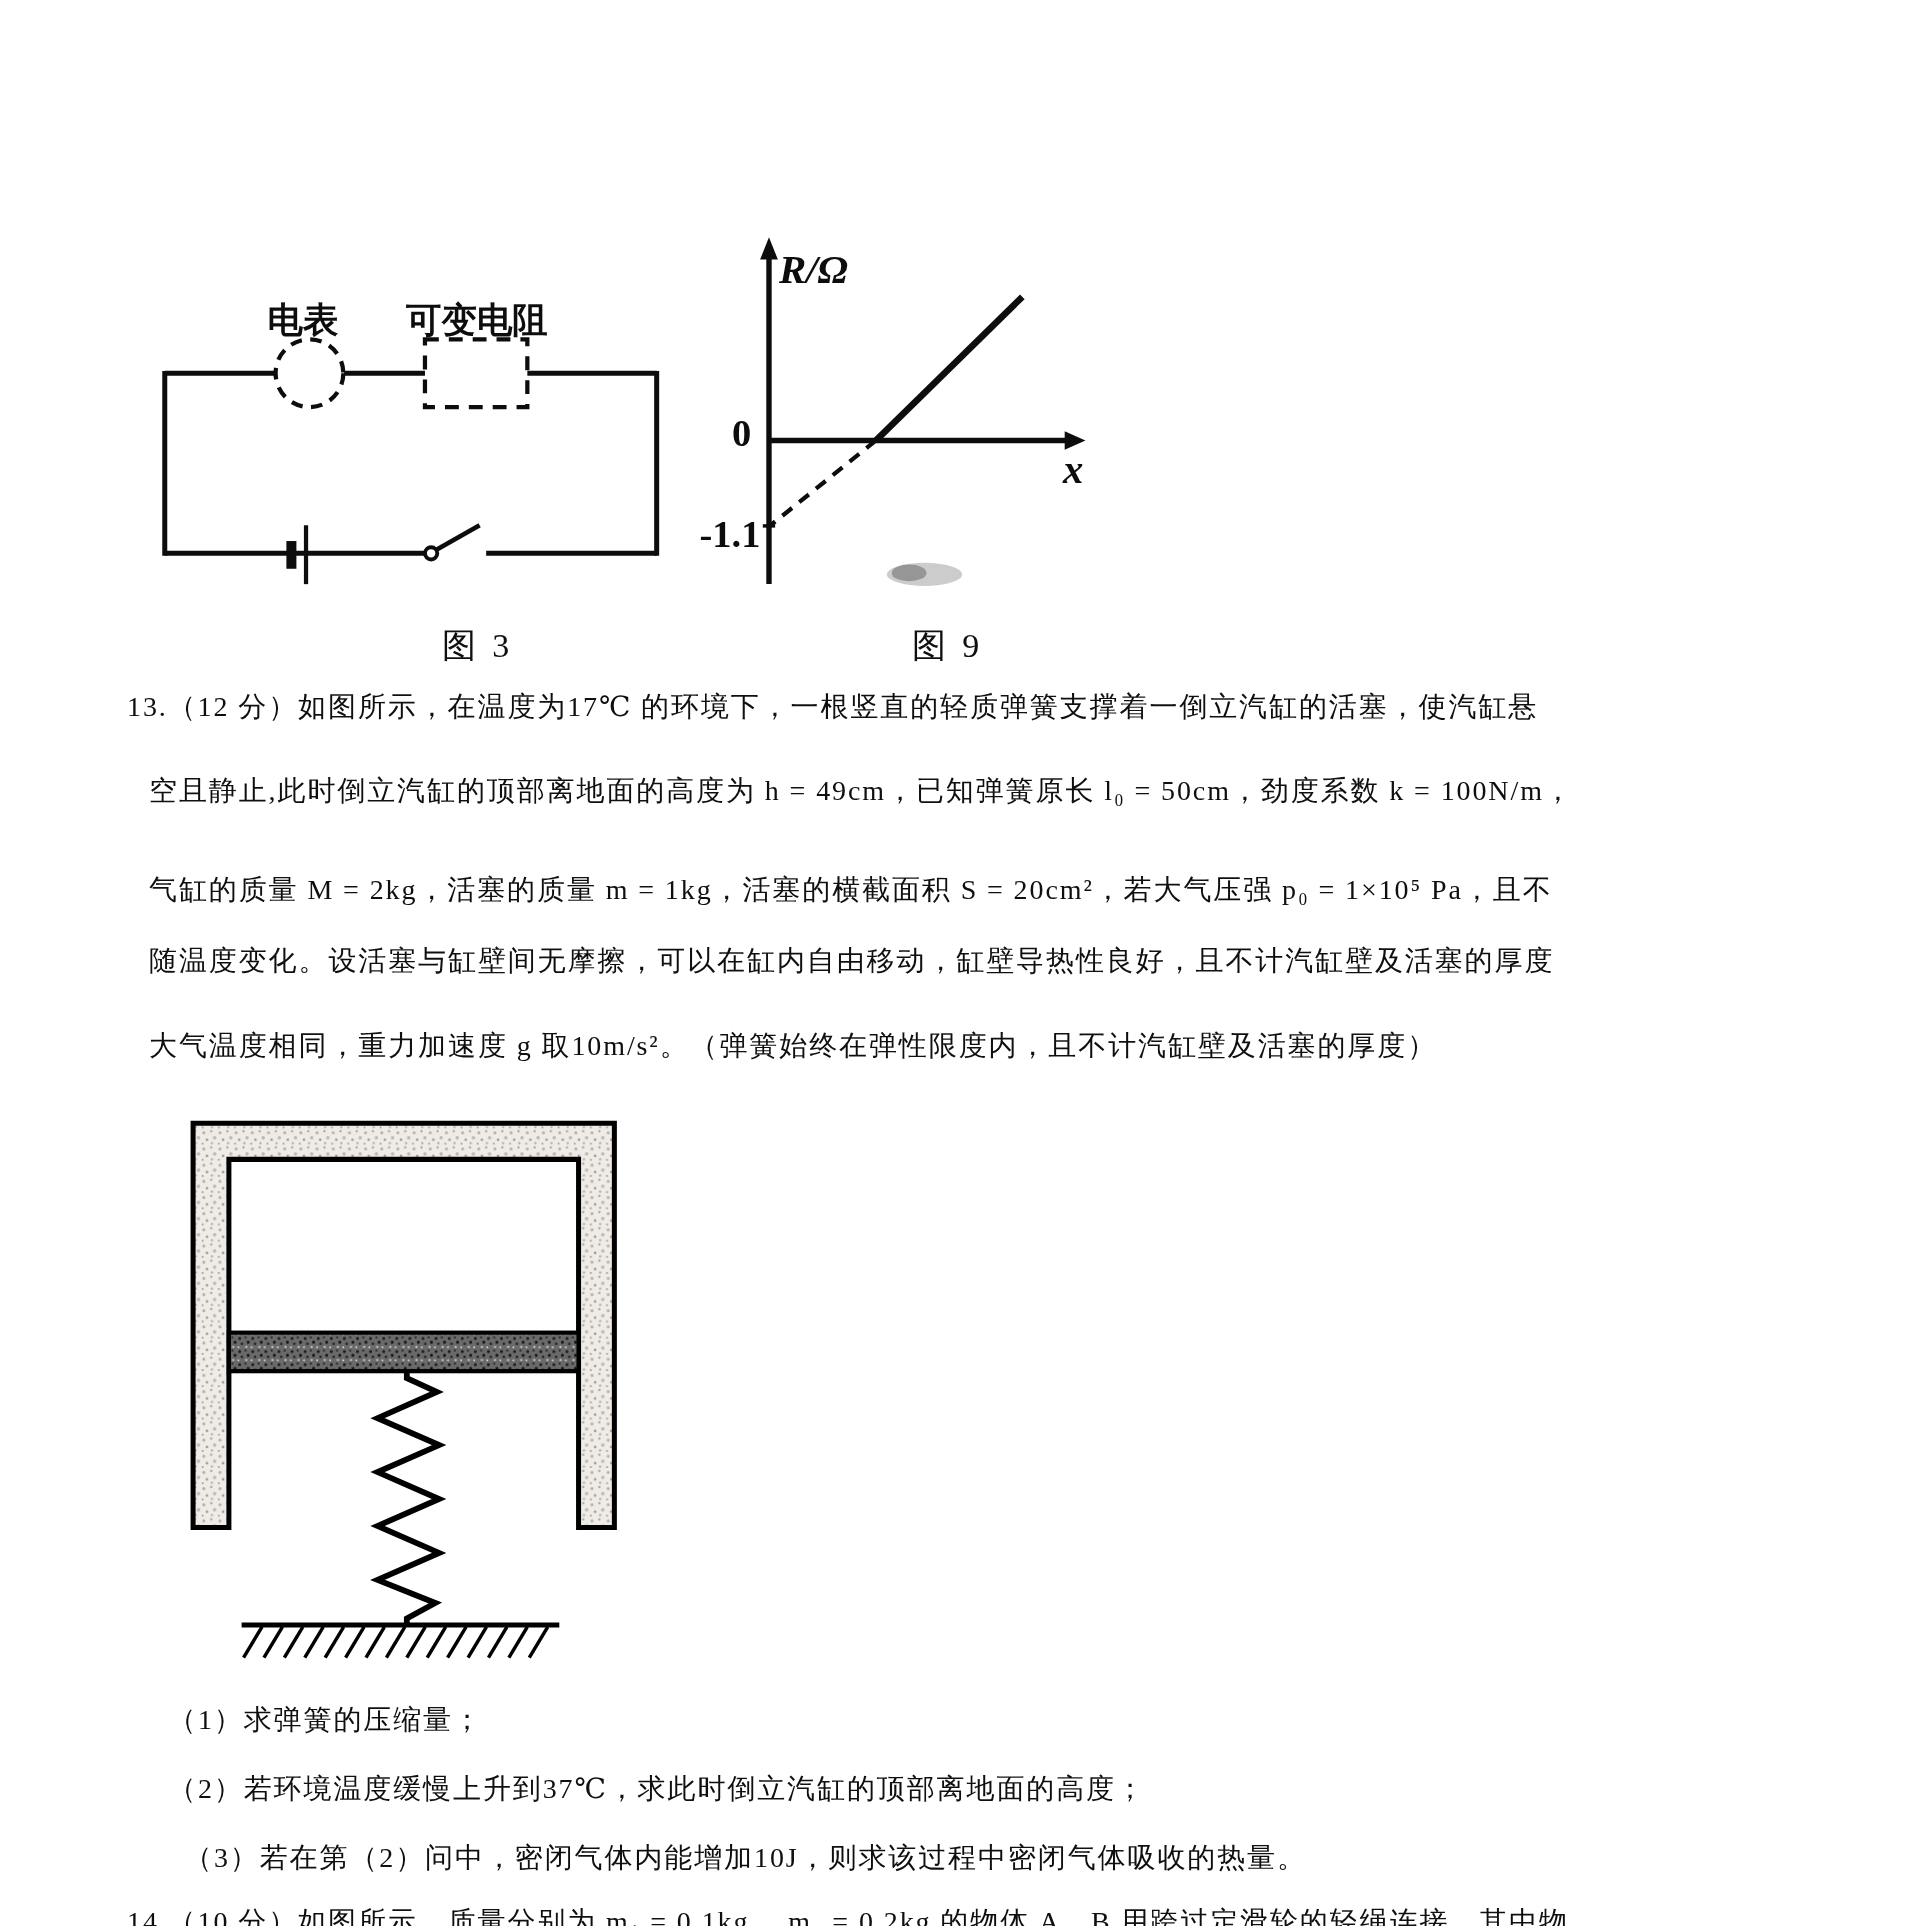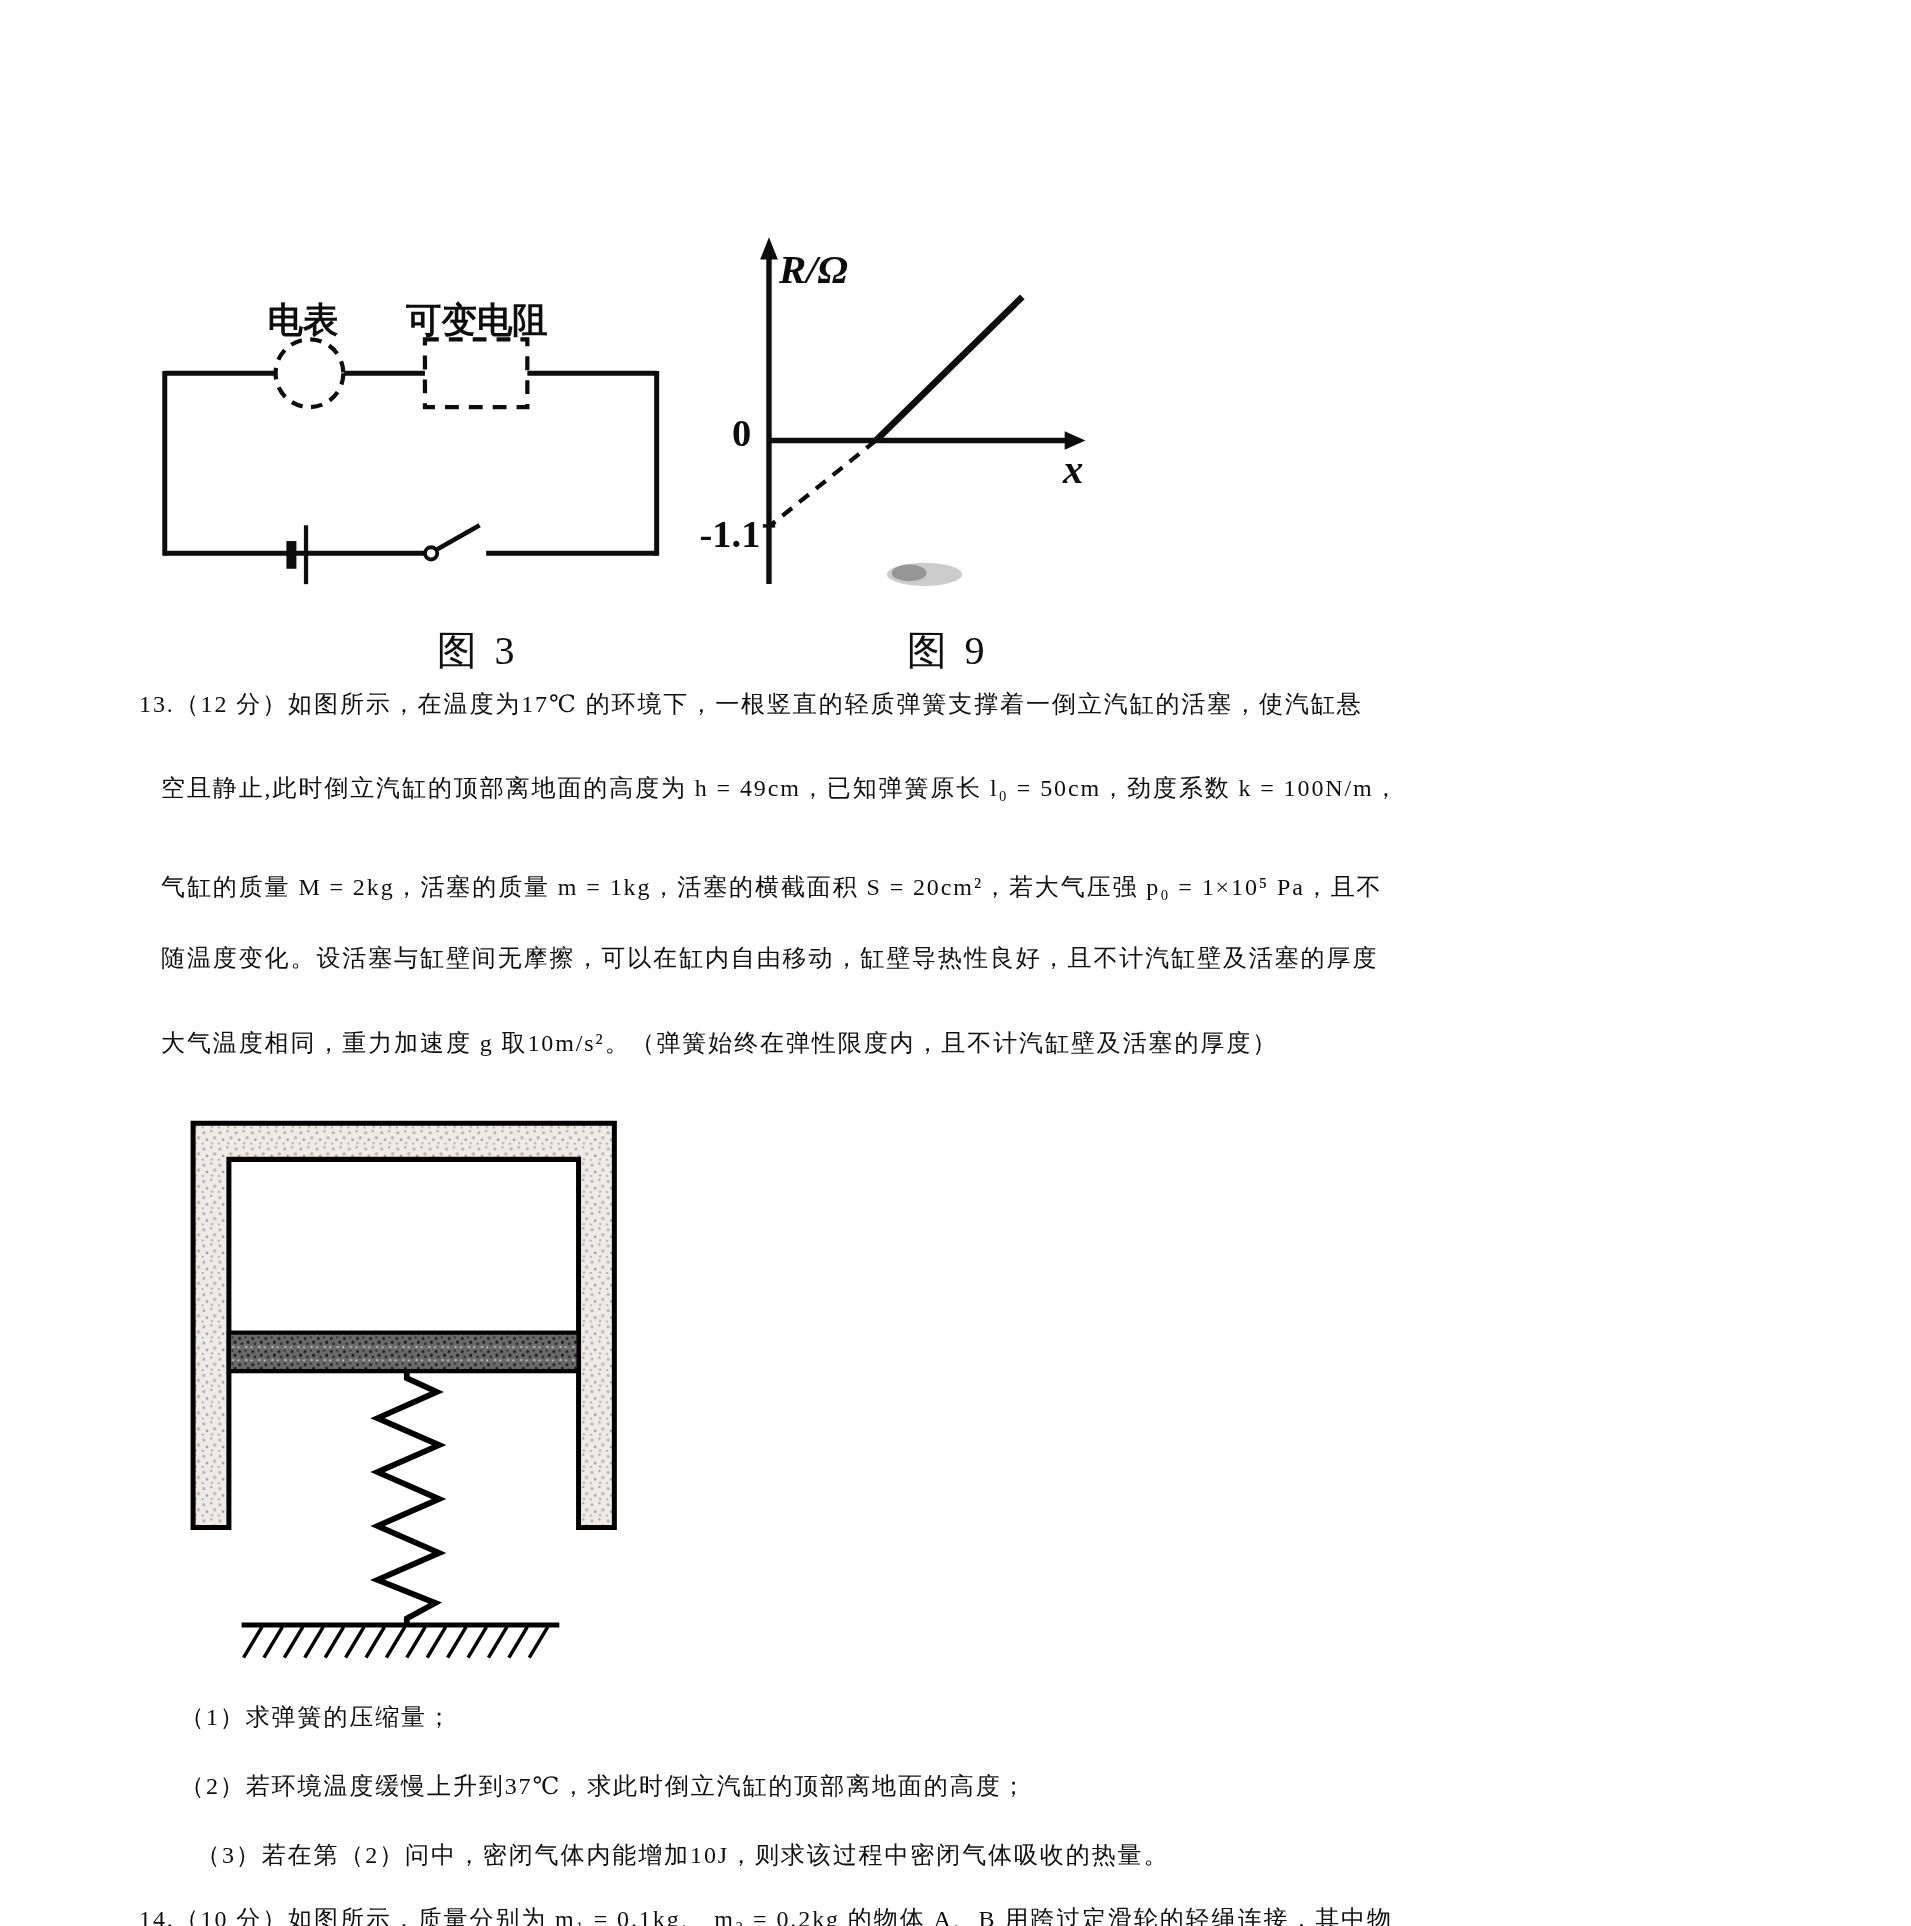"图 3" .caption { font-size: 40px -> 34px }
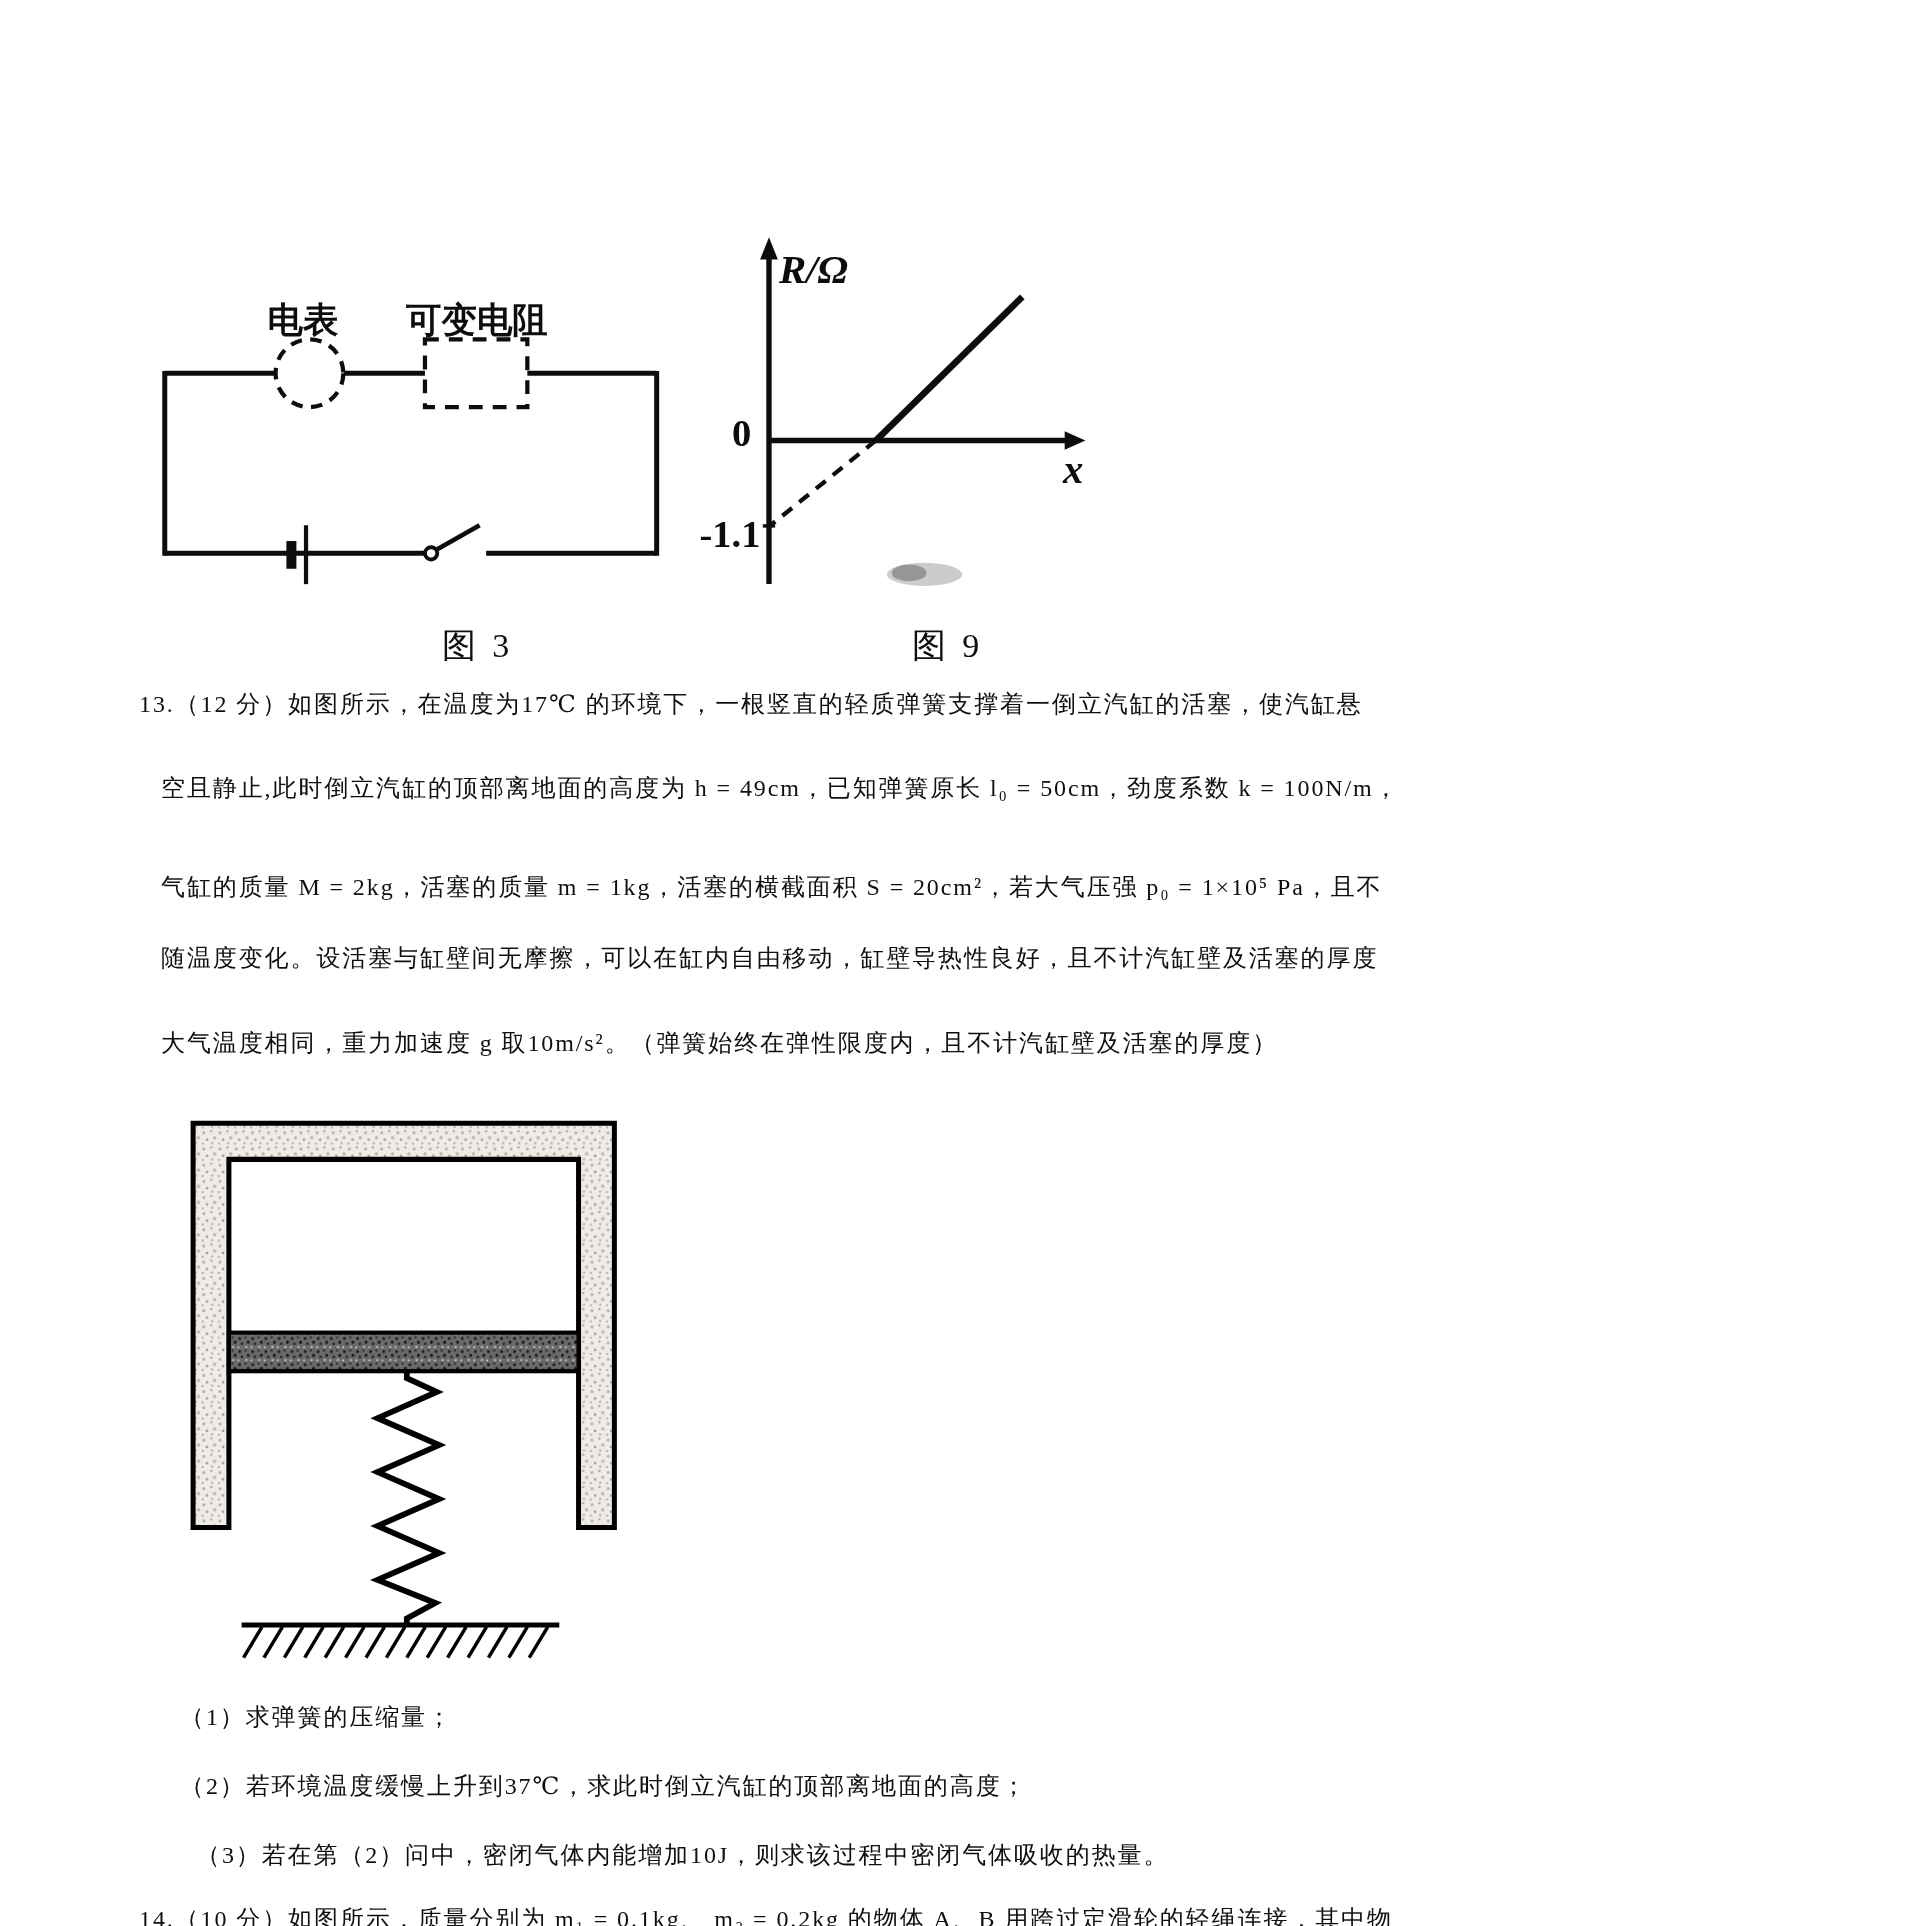"13.（12 分）如图所示，在温度为17℃" .tl { font-size: 24px -> 28px; margin-left: 12px -> none }
